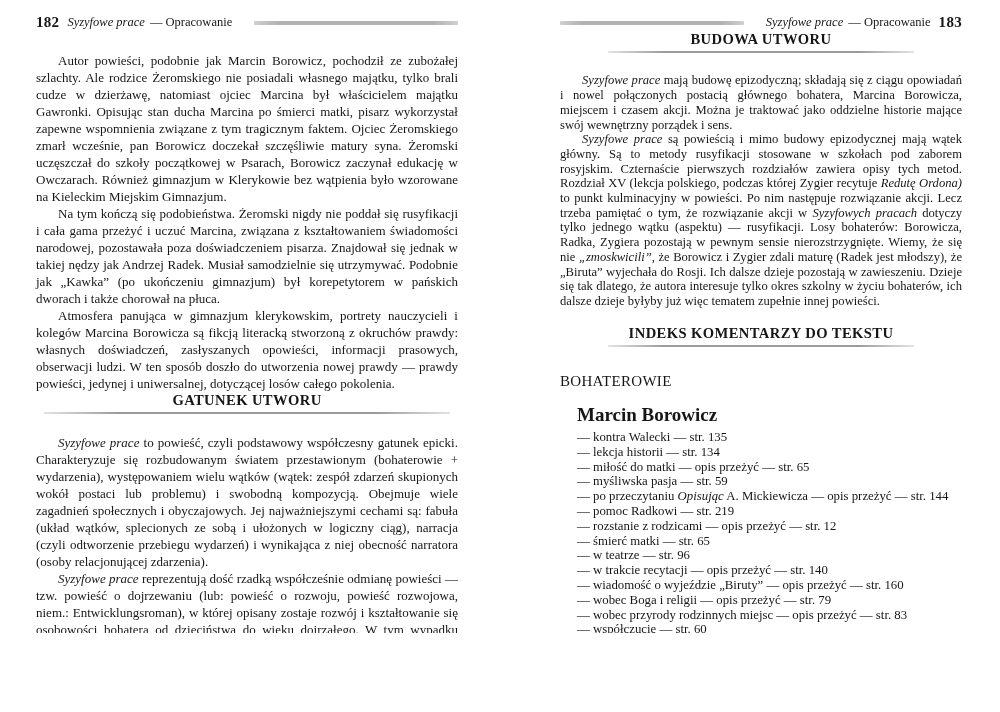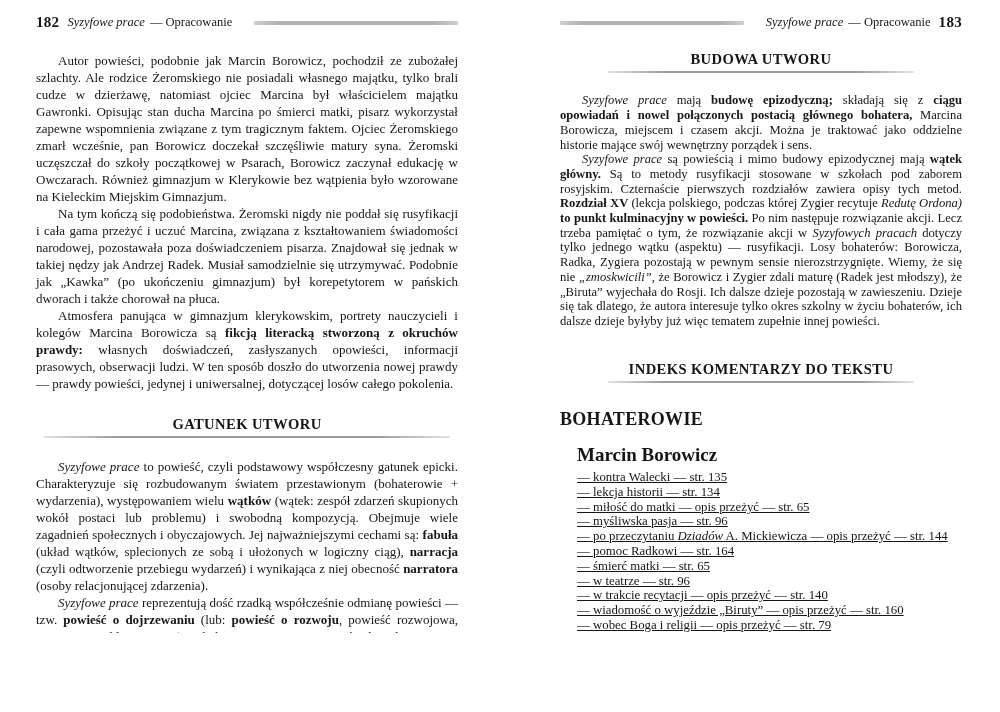"BUDOWA UTWORU" .page-right .section-heading.first { margin-top: 20px -> none }
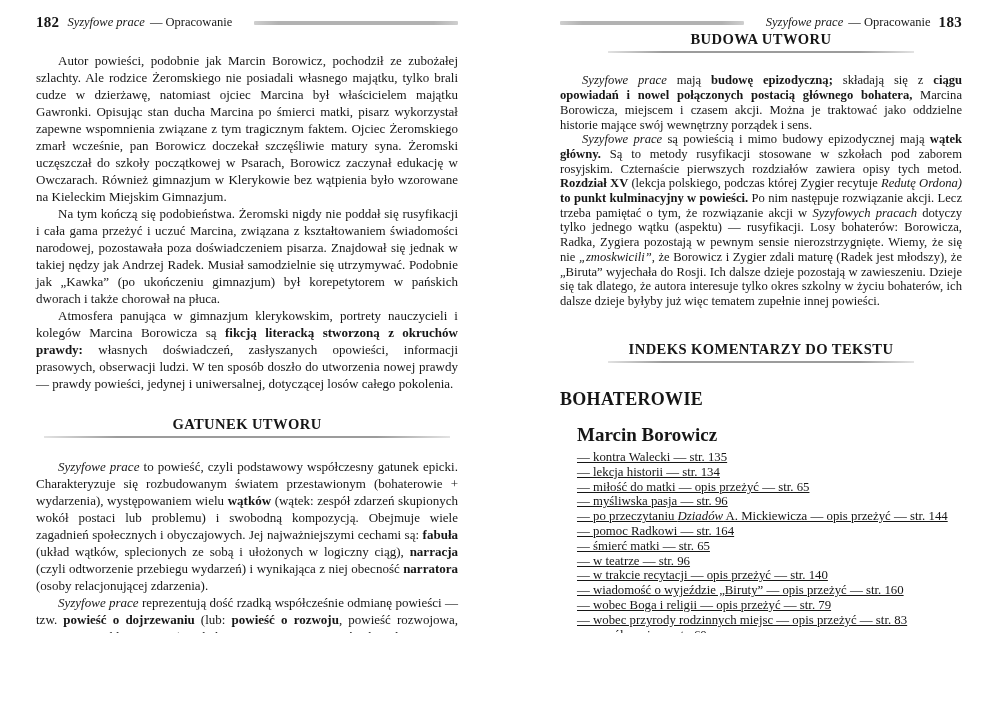"budowę epizodyczną;" .rb { font-weight: bold -> normal }
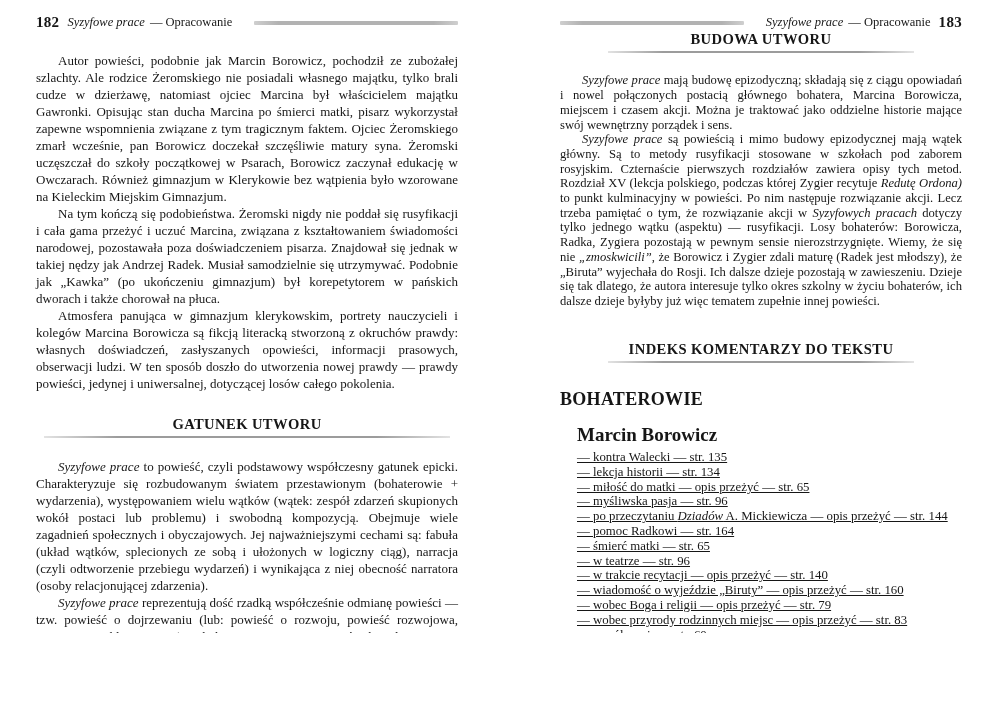"INDEKS KOMENTARZY DO TEKSTU" .page-right .section-heading.second { margin-top: 32px -> 16px }
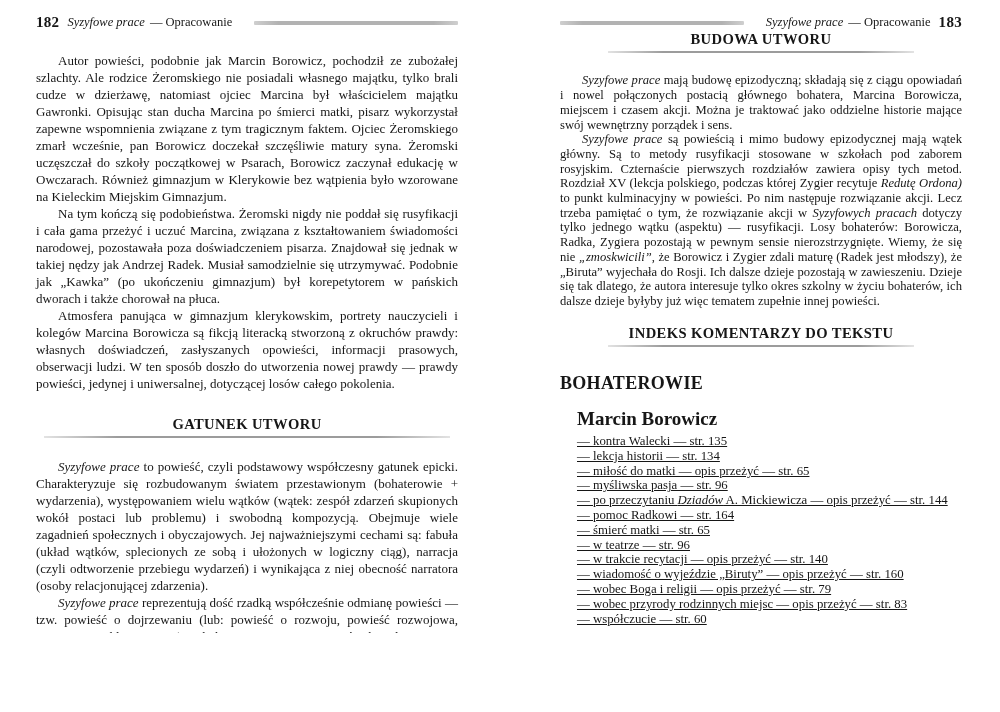"BOHATEROWIE" .subheading { font-size: 18px -> 15px; font-weight: bold -> normal }
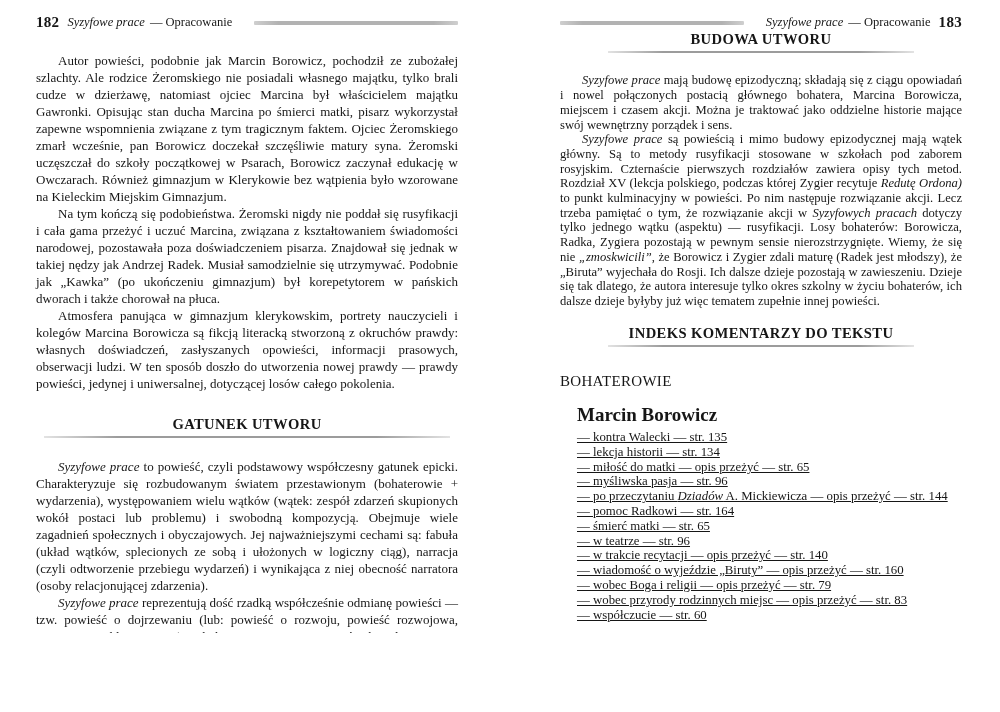"GATUNEK UTWORU" .page-left .section-heading { margin-top: 24px -> none }
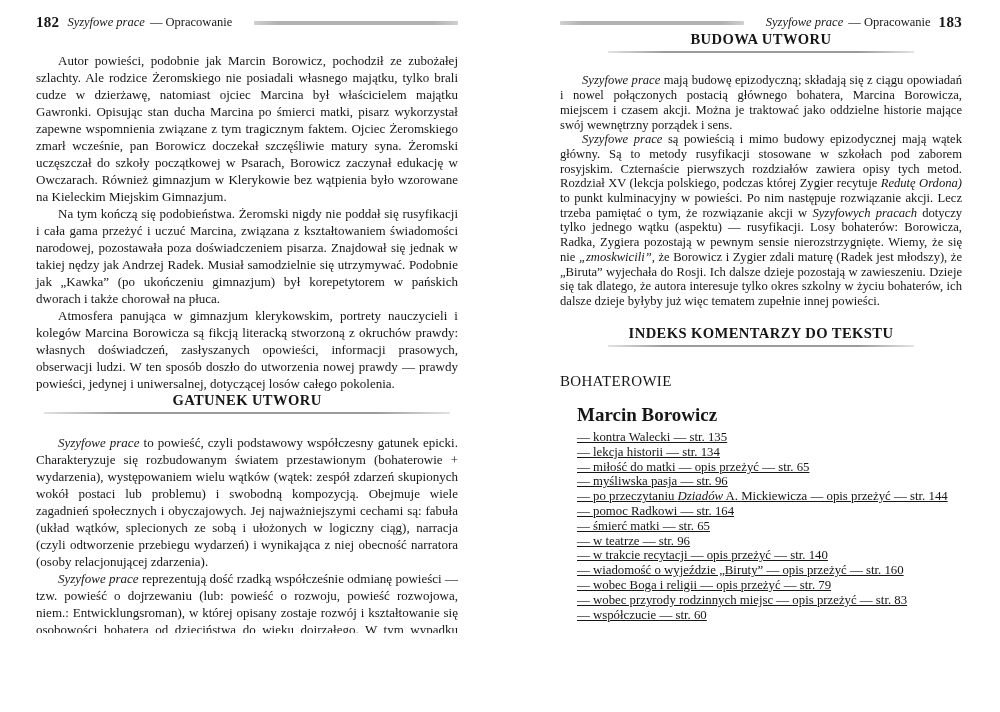"— kontra Walecki — str." .index-item { text-decoration: underline -> none }
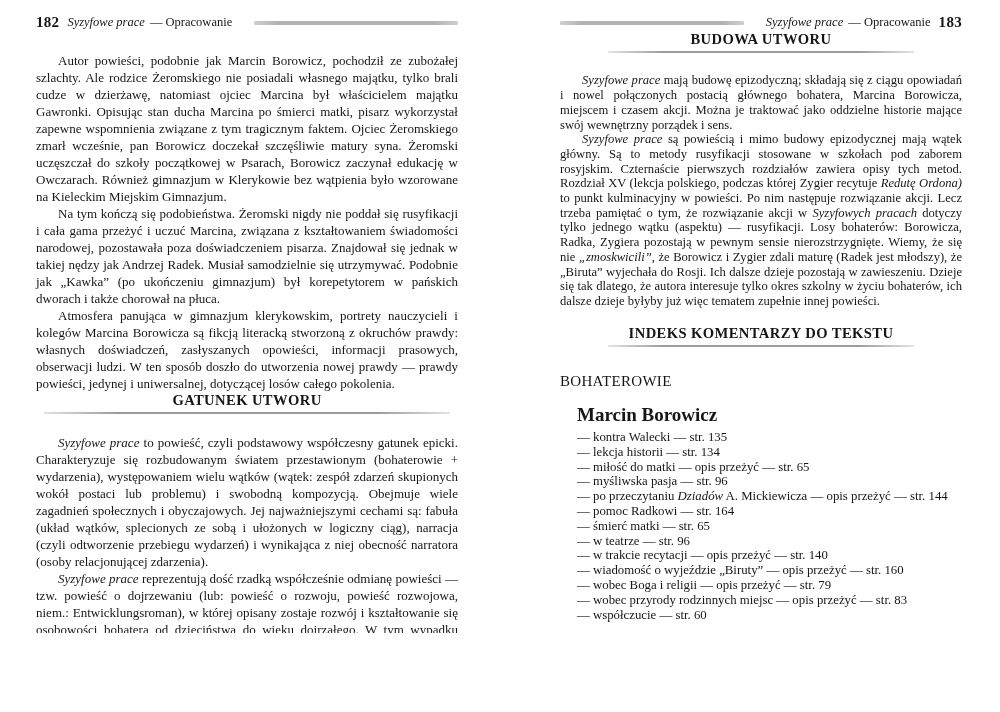"— myśliwska pasja — str." span { text: 96 -> 59 }
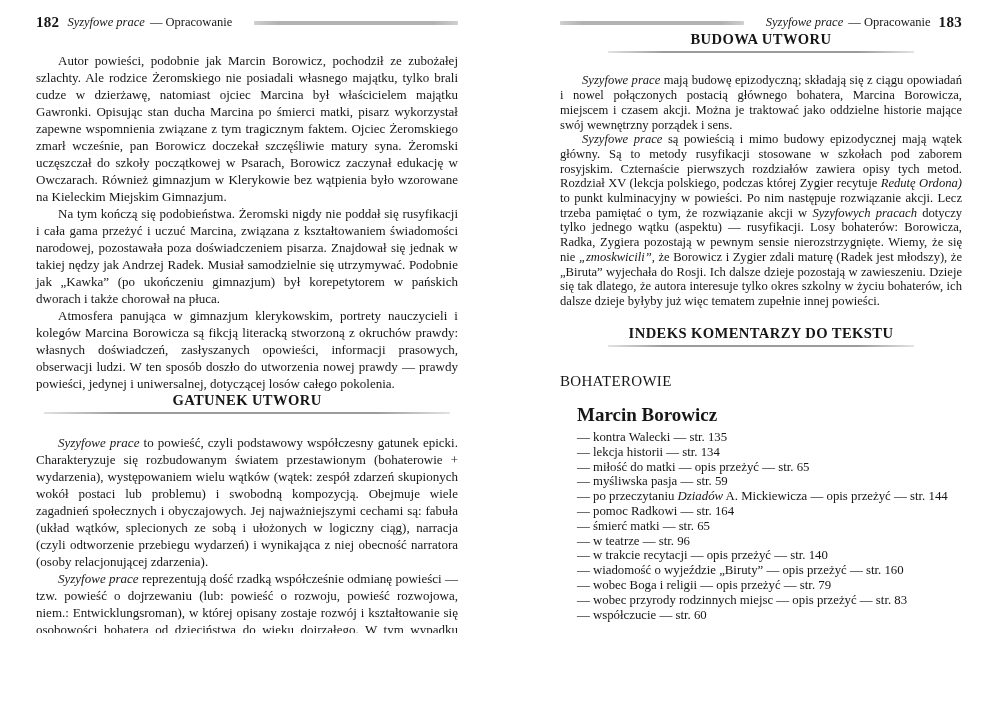"Dziadów" span.ri { text: Dziadów -> Opisując }
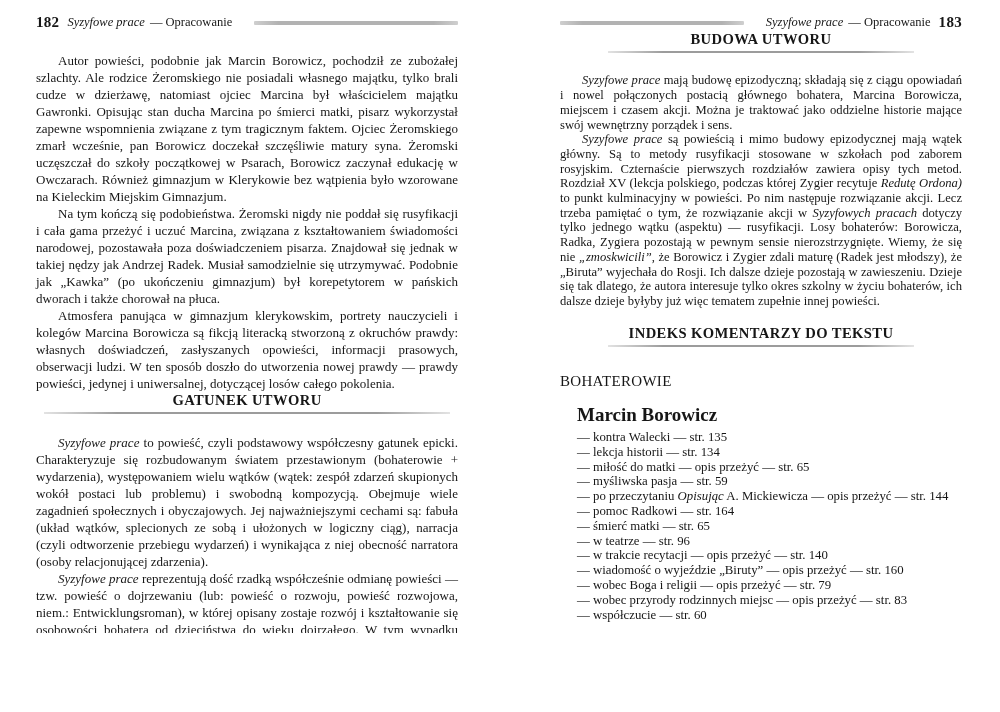"— pomoc Radkowi — str." span { text: 164 -> 219 }
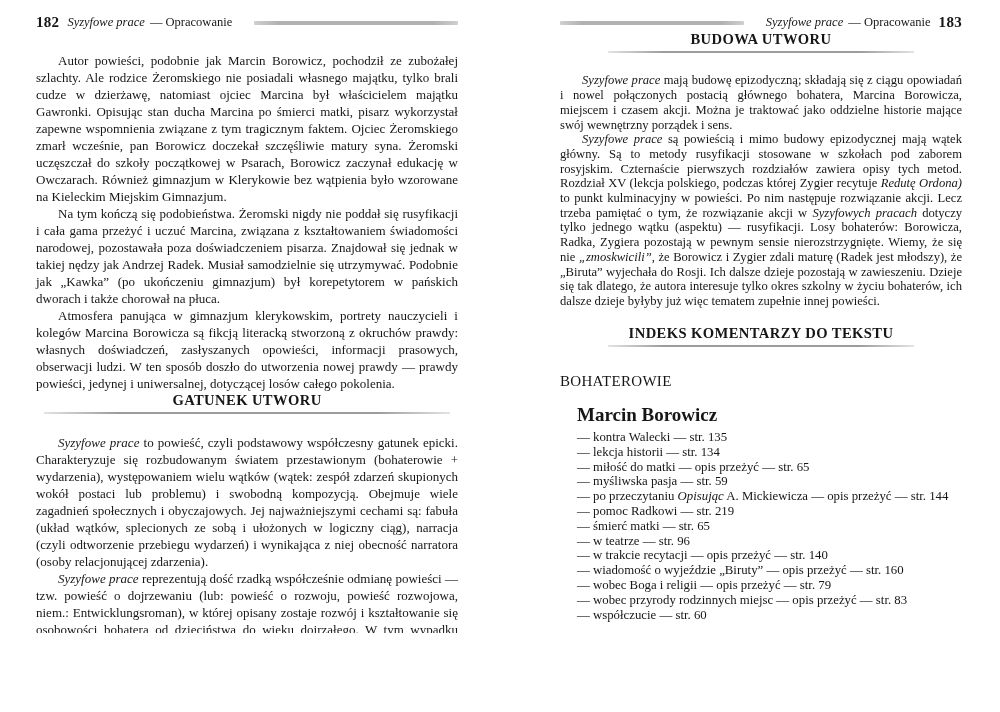"— rozstanie z rodzicami —" div.index-item { html: none -> <div><span>— rozstanie z rodzicami — opis przeżyć — str. 12</span></div> }
